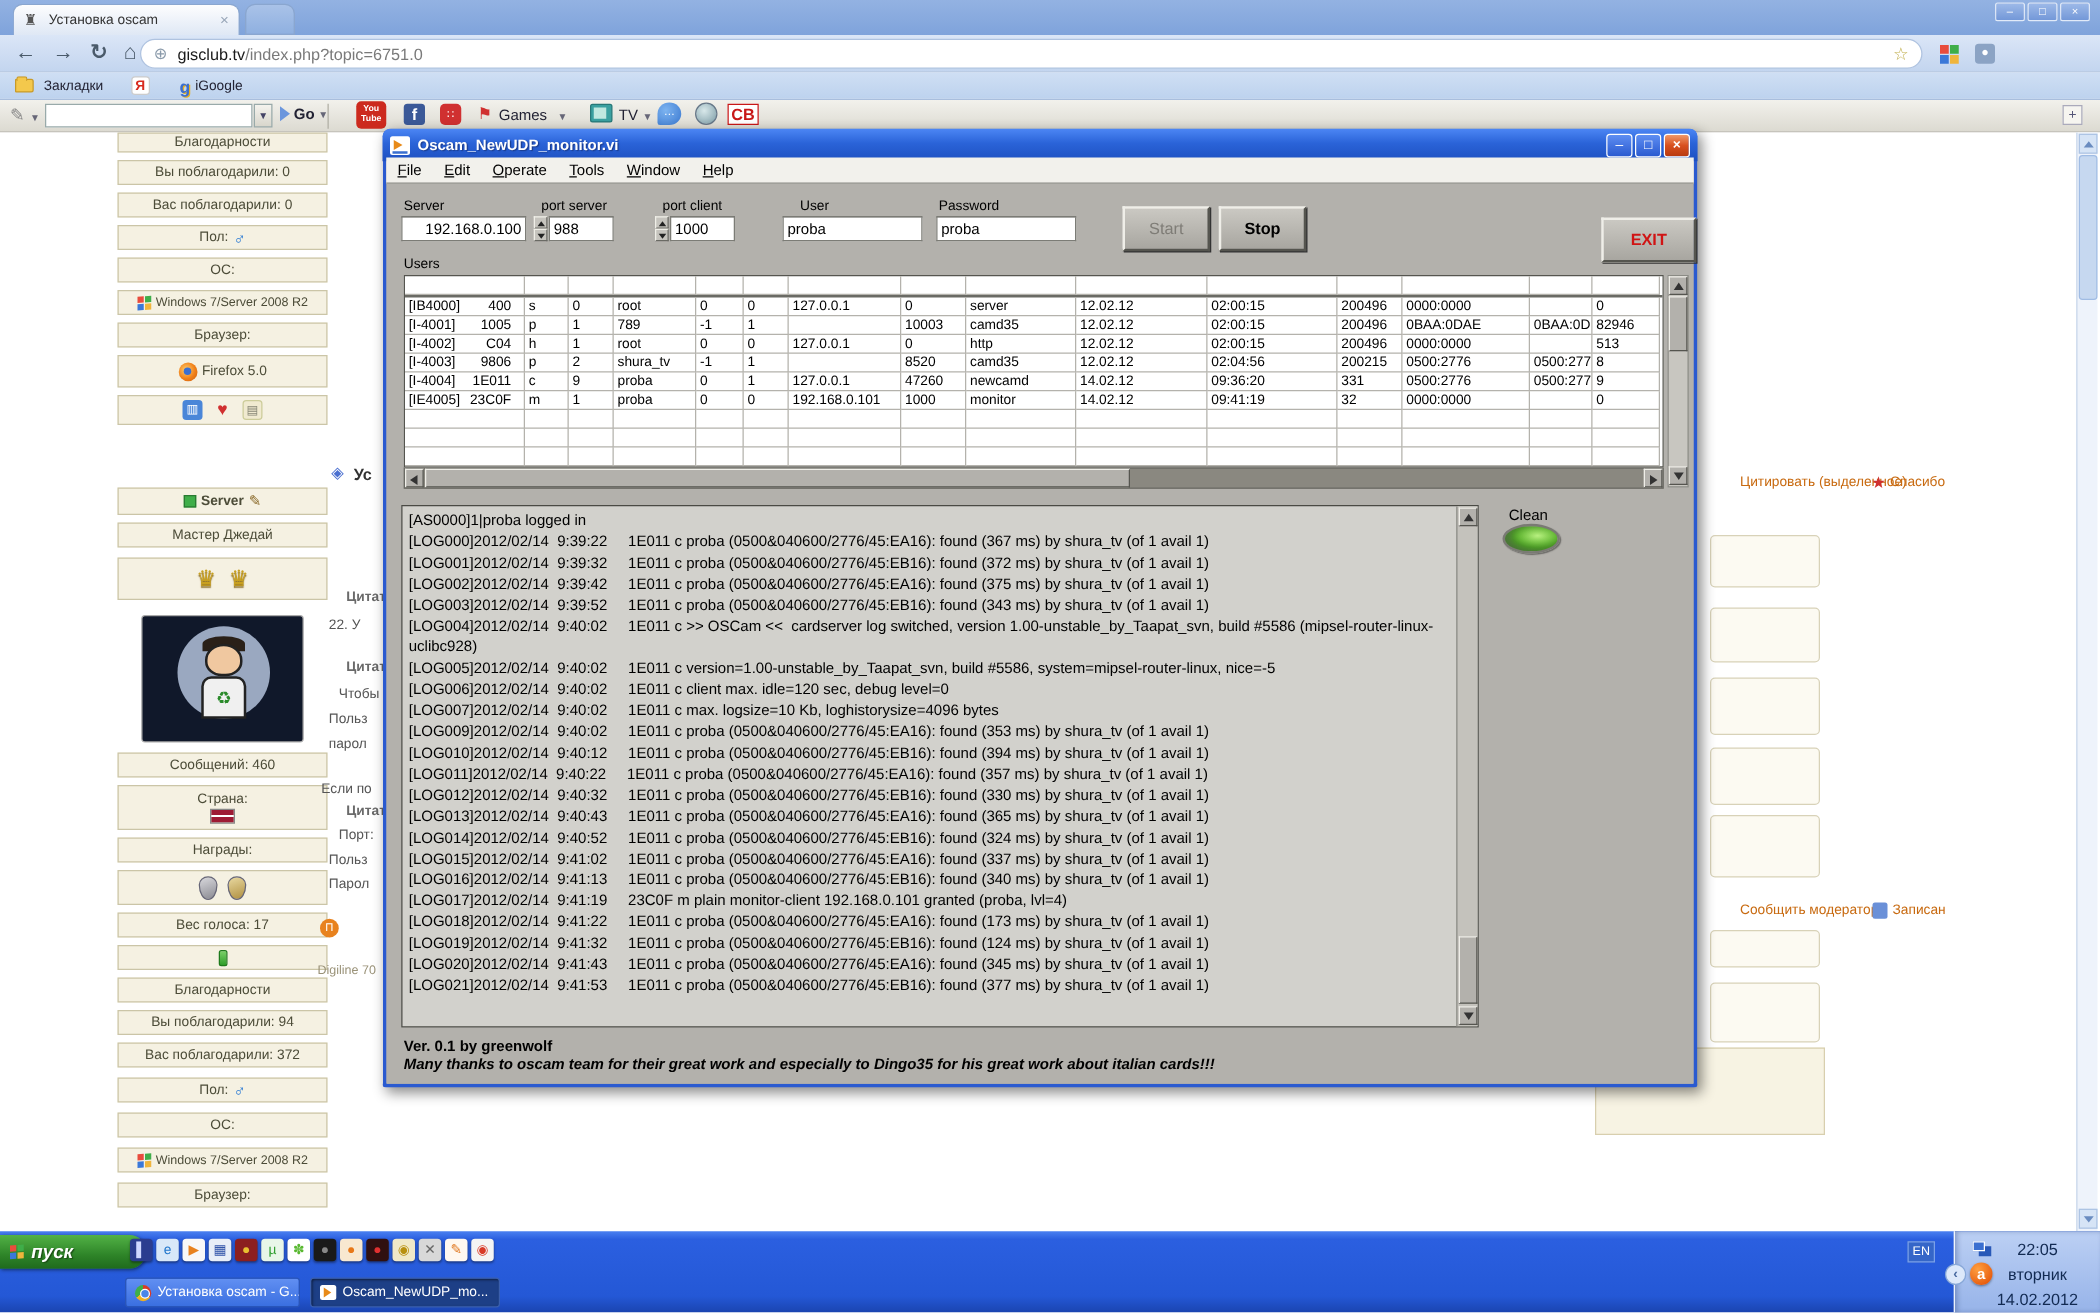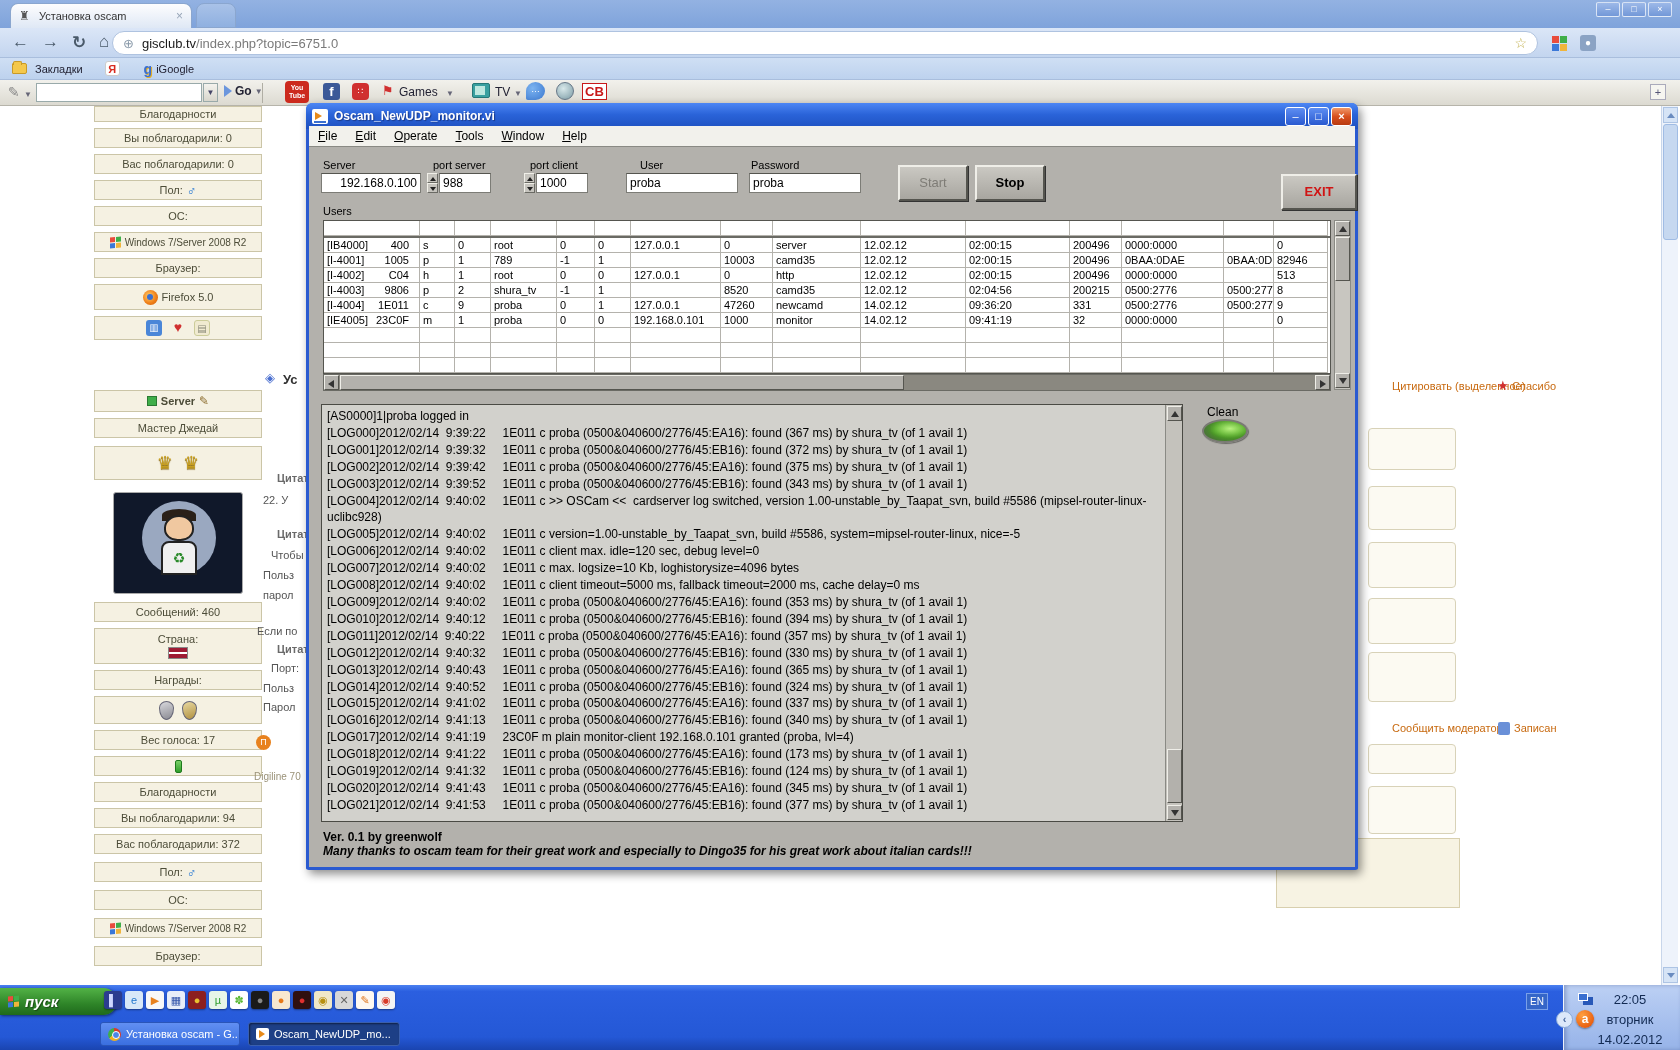"[LOG008]2012/02/14 9:40:02 1E011 c" div.logline { html: <div>[LOG008]2012/02/14 9:40:02 1E011 c client timeout=5000 ms, fallback timeout=2000 ms, cache delay=0 ms</div> -> none }
